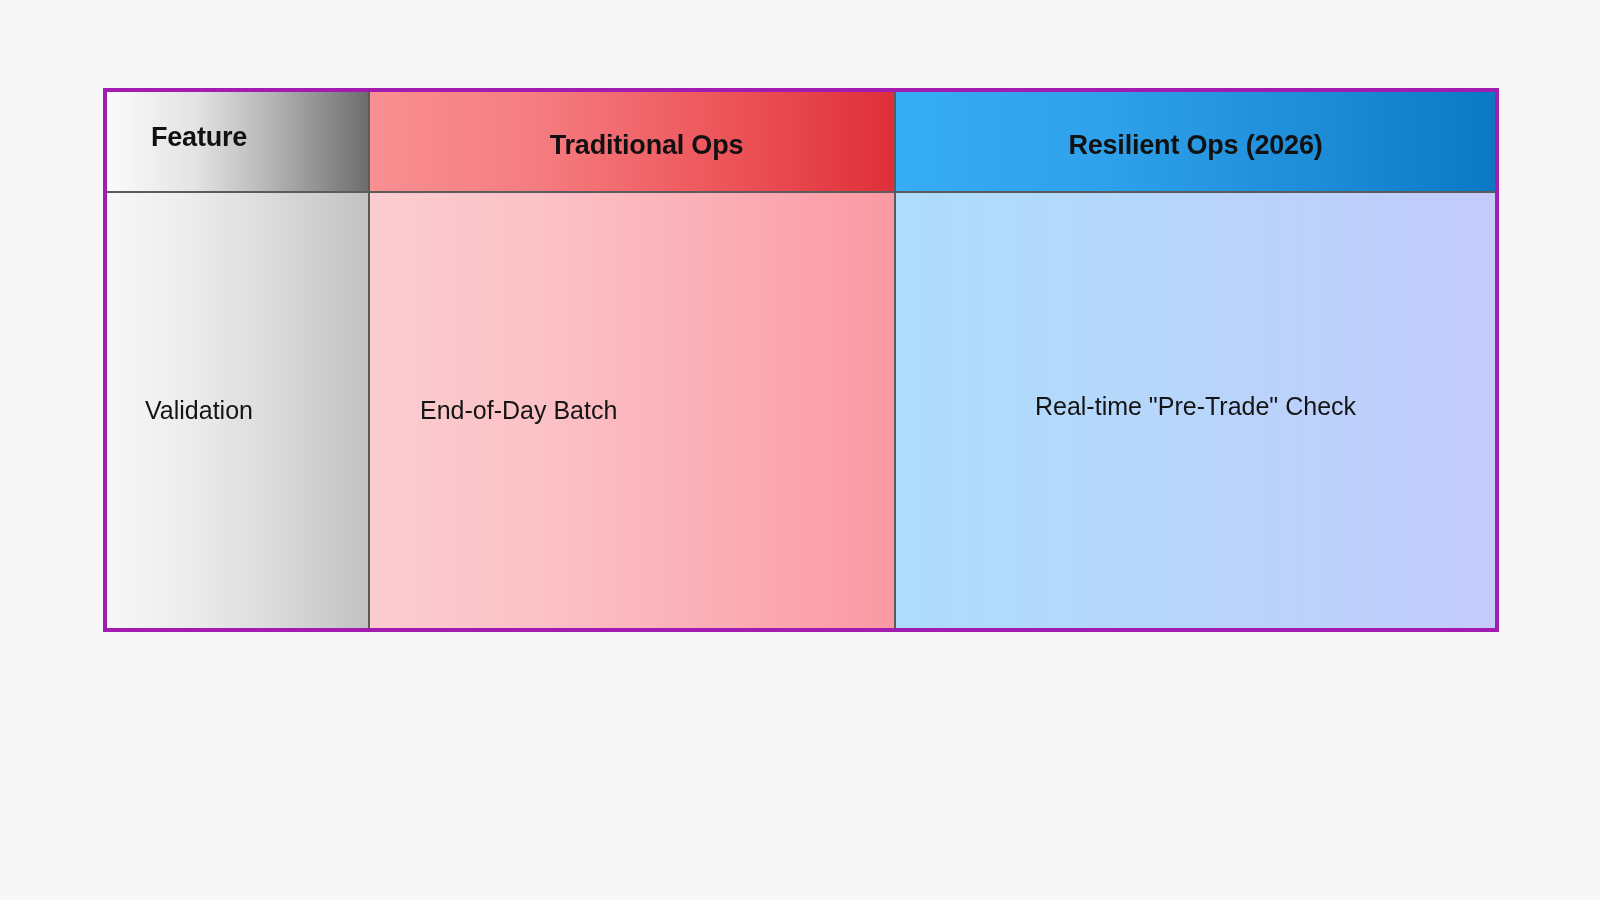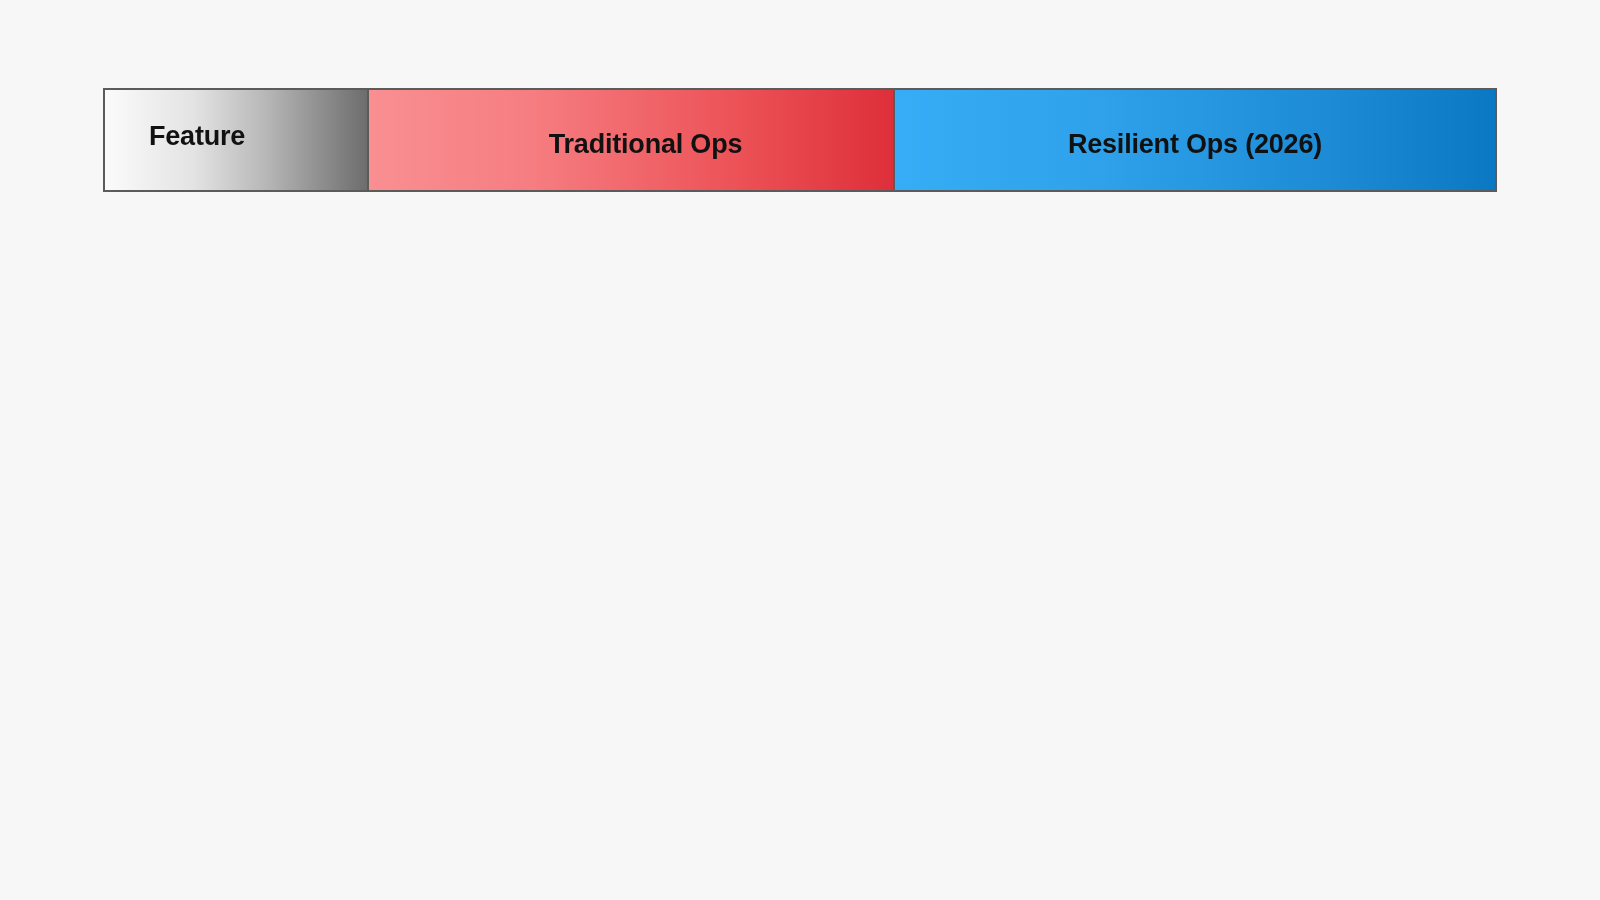"Feature" .comparison-table { border: 2px solid #a21caf -> 4px solid #a21caf }
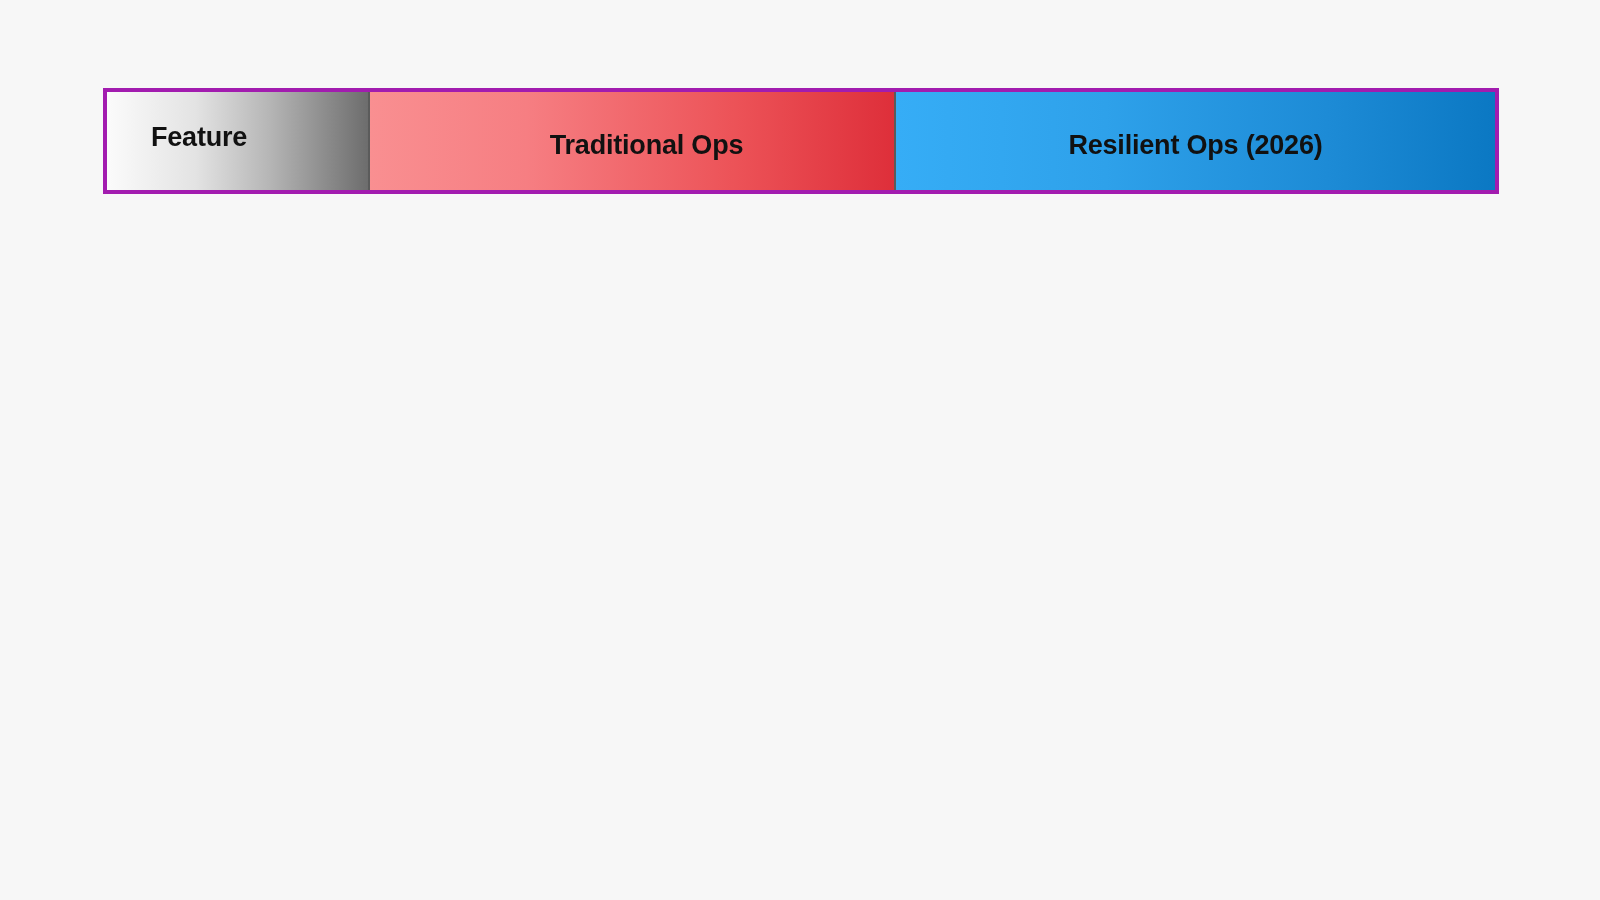"Validation" tr.row-validation { html: none -> <tr> <td> <span>Validation</span> </td> <td> <span>End-of-Day Batch</span> </td> <td> <span>Real-time "Pre-Trade" Check</span> </td> </tr> }
